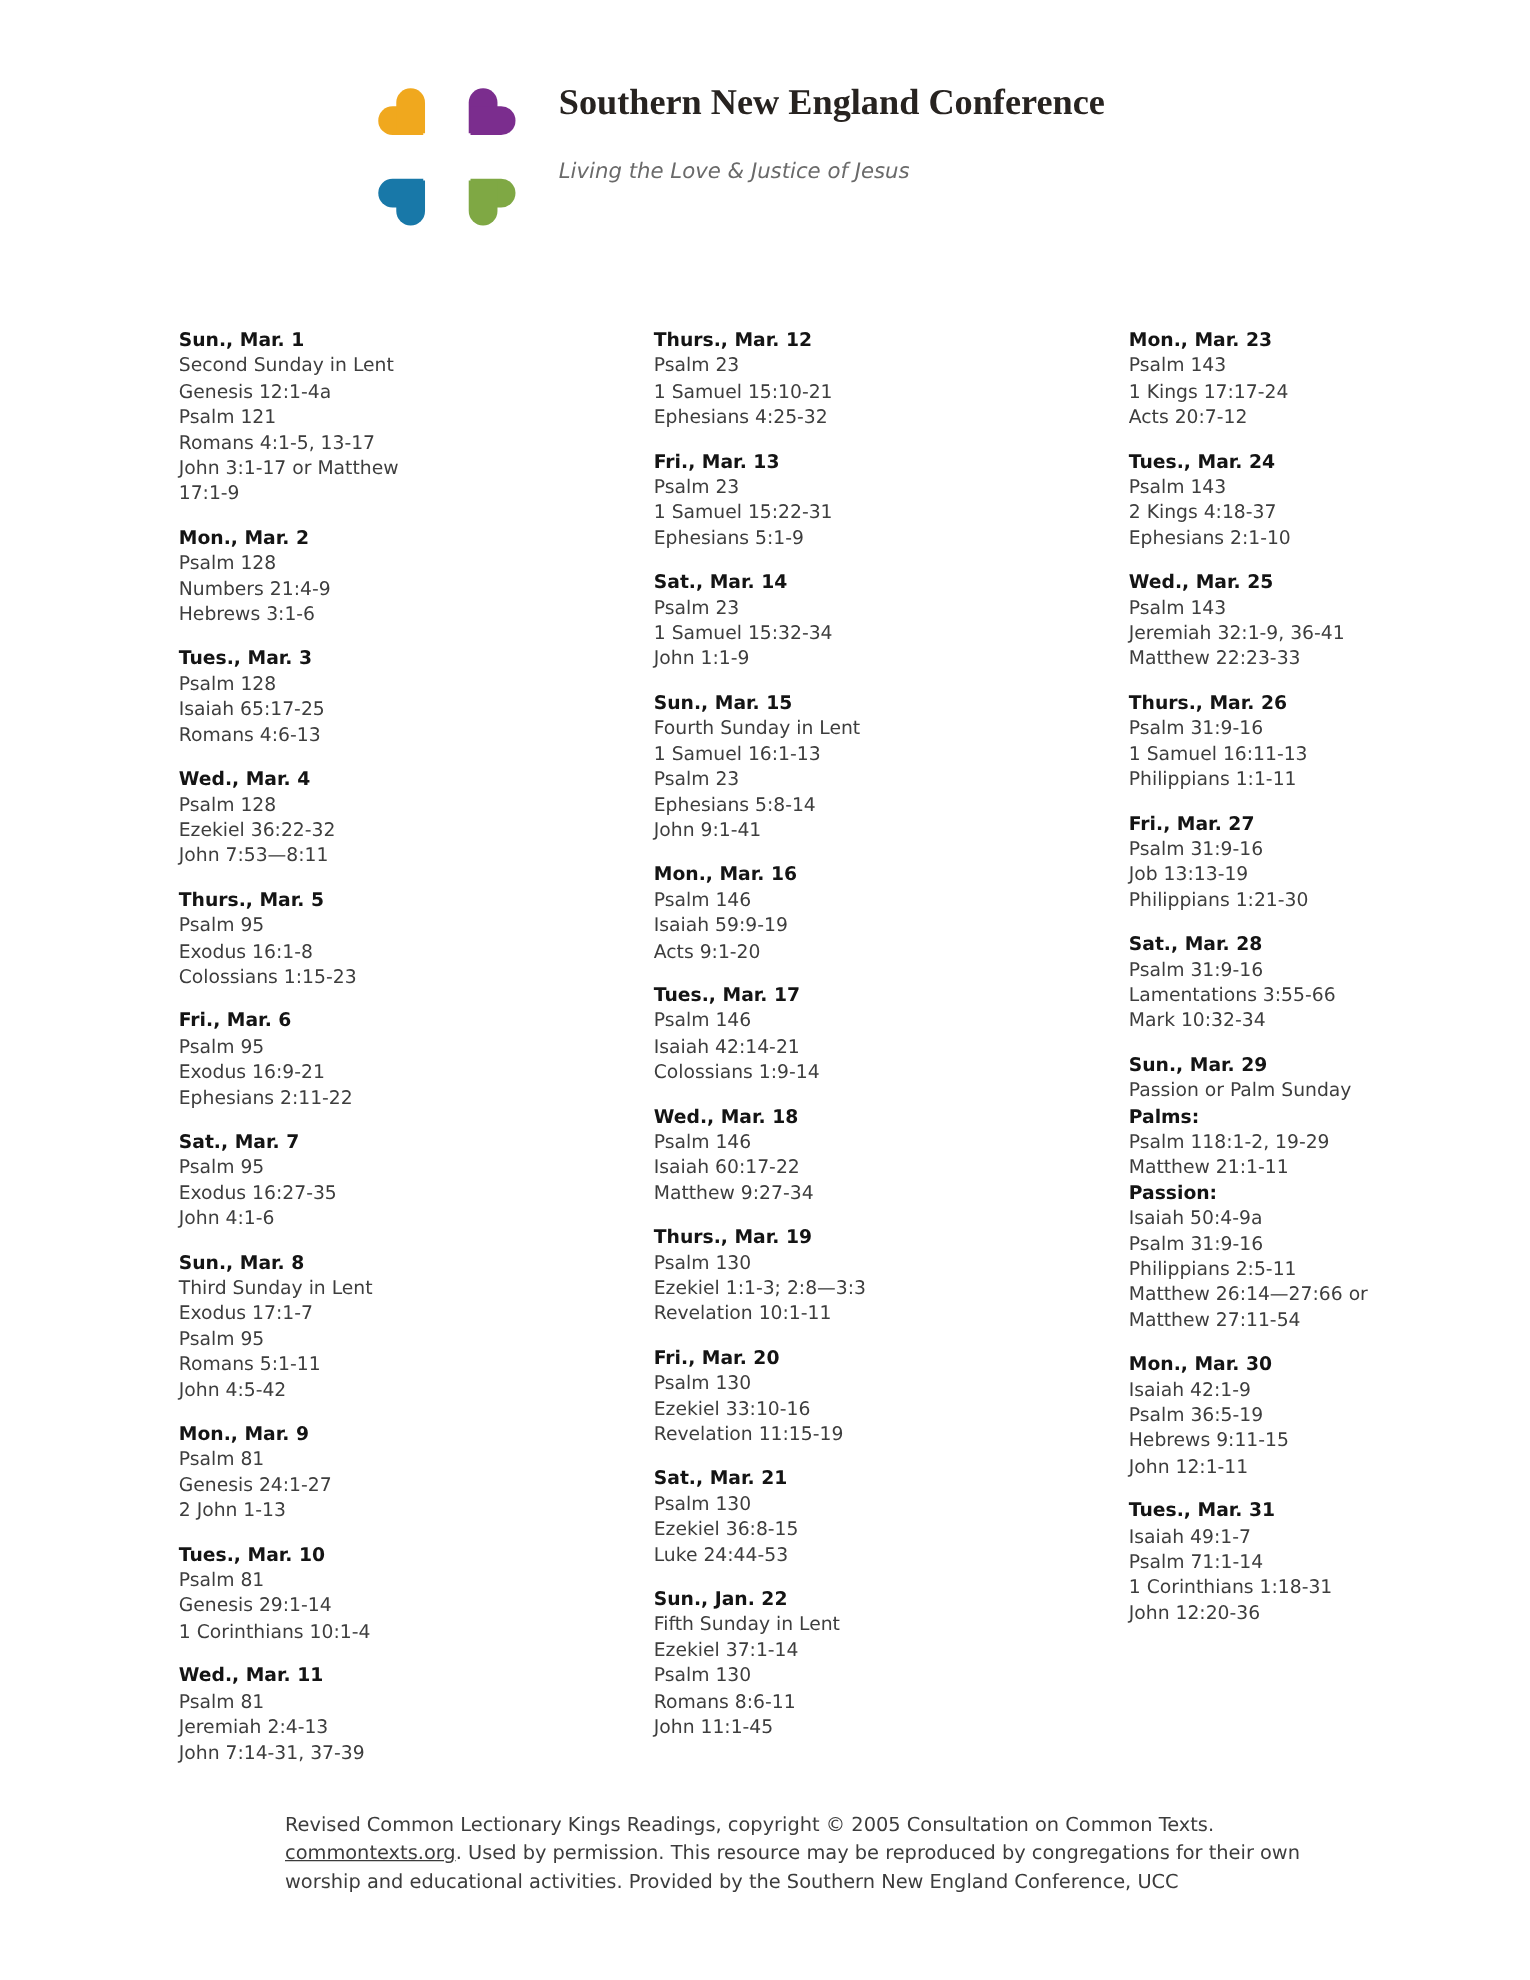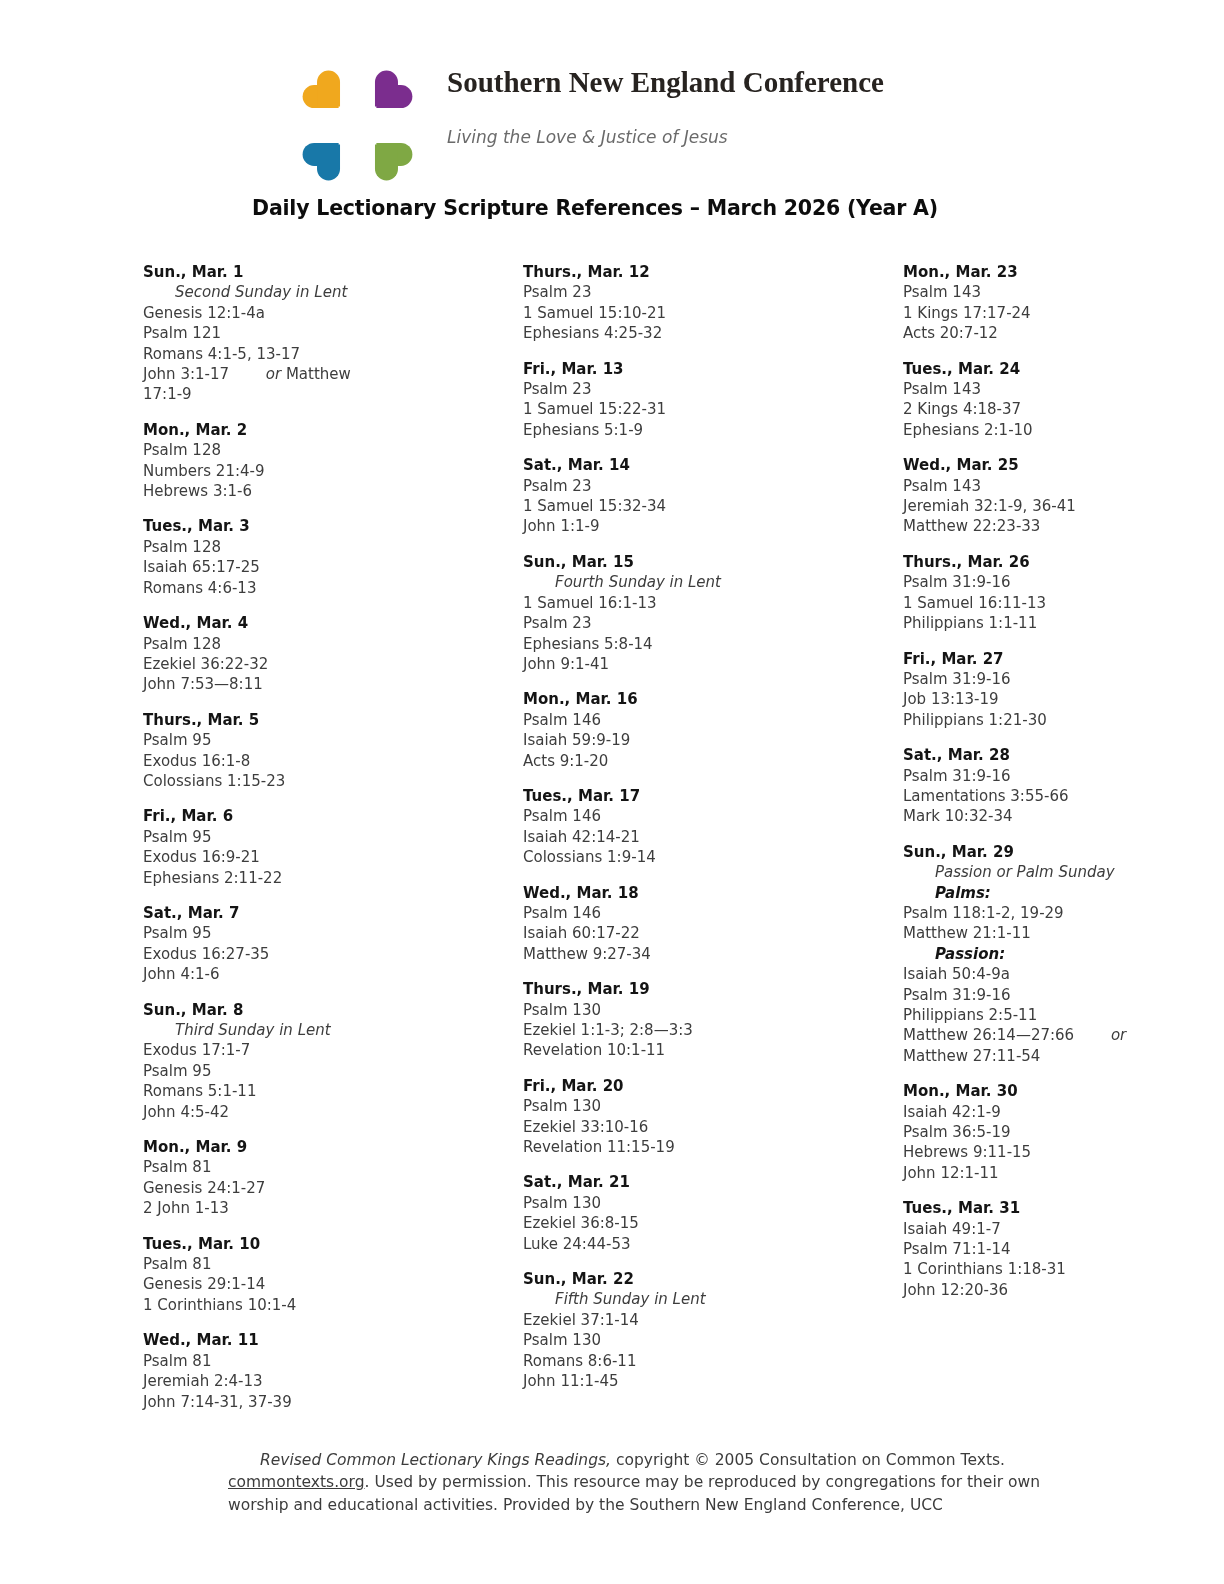"Daily Lectionary Scripture References –" div.doc-title { html: <div>Daily Lectionary Scripture References – March 2026 (Year A)</div> -> none }
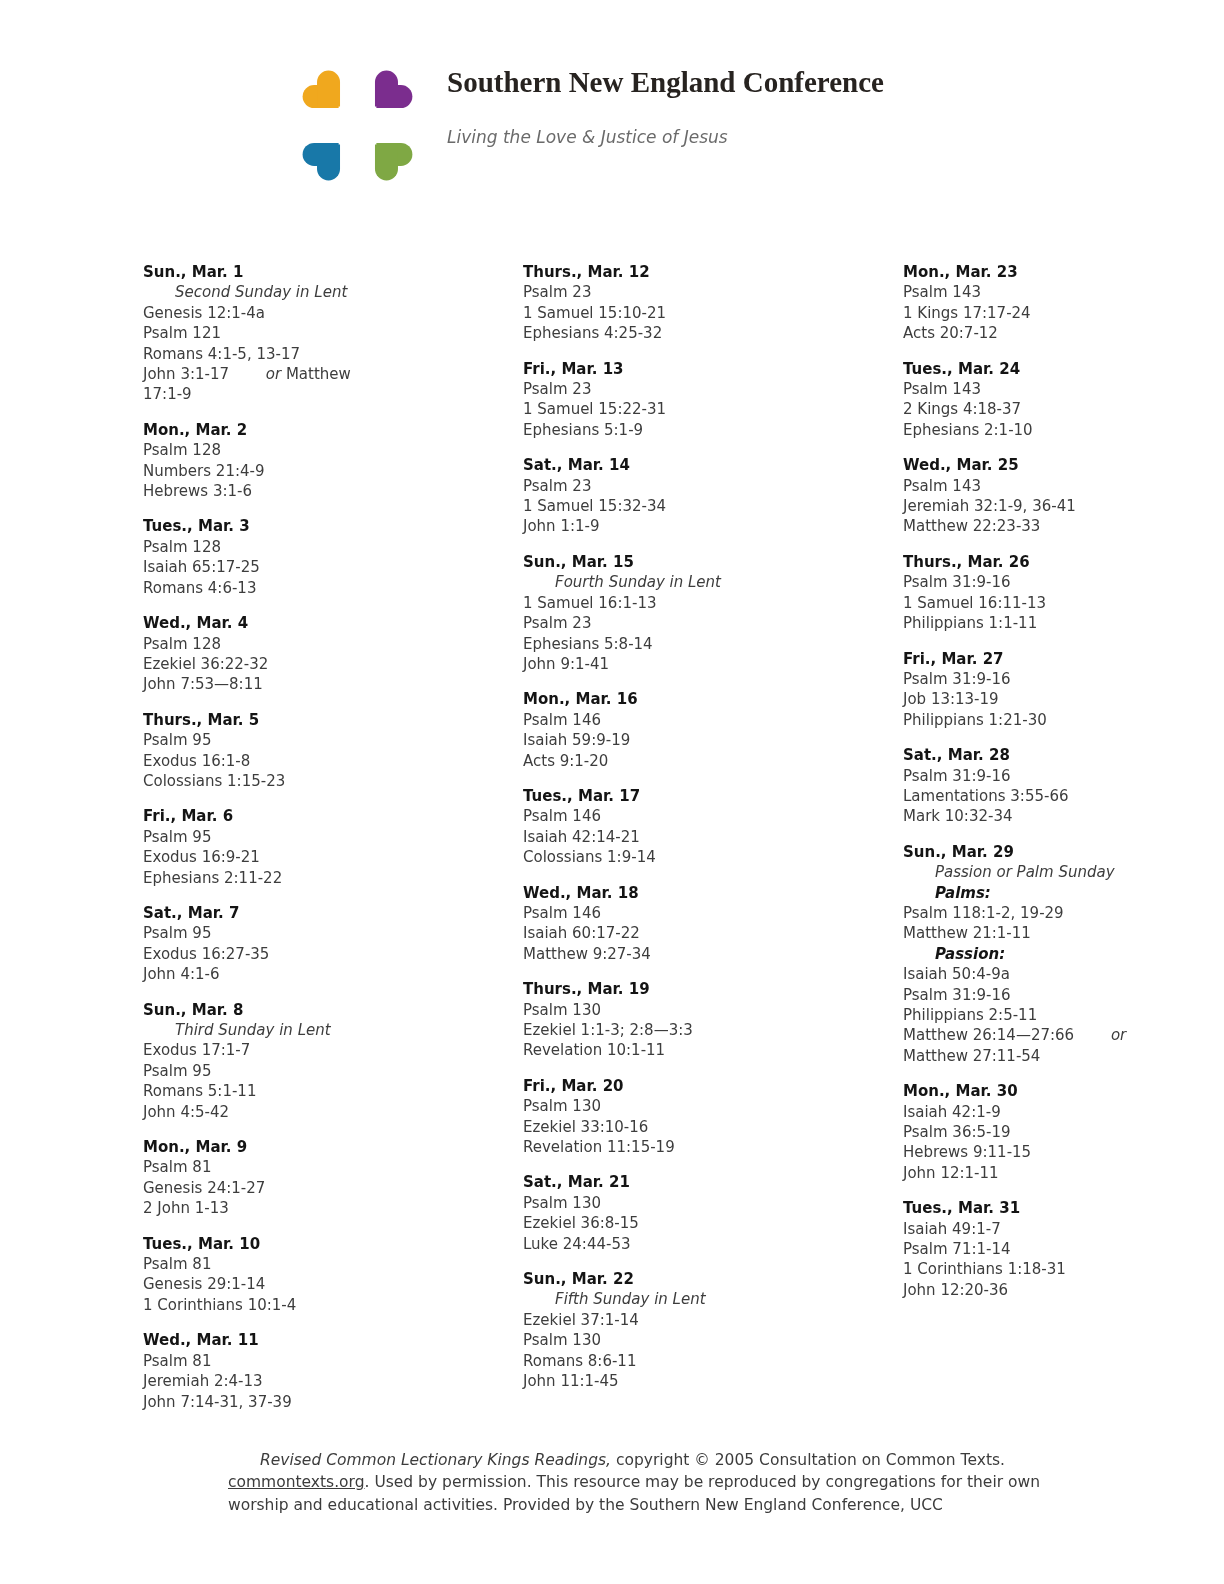"Second Sunday in Lent" .it { font-style: italic -> none; margin-left: 32px -> none }
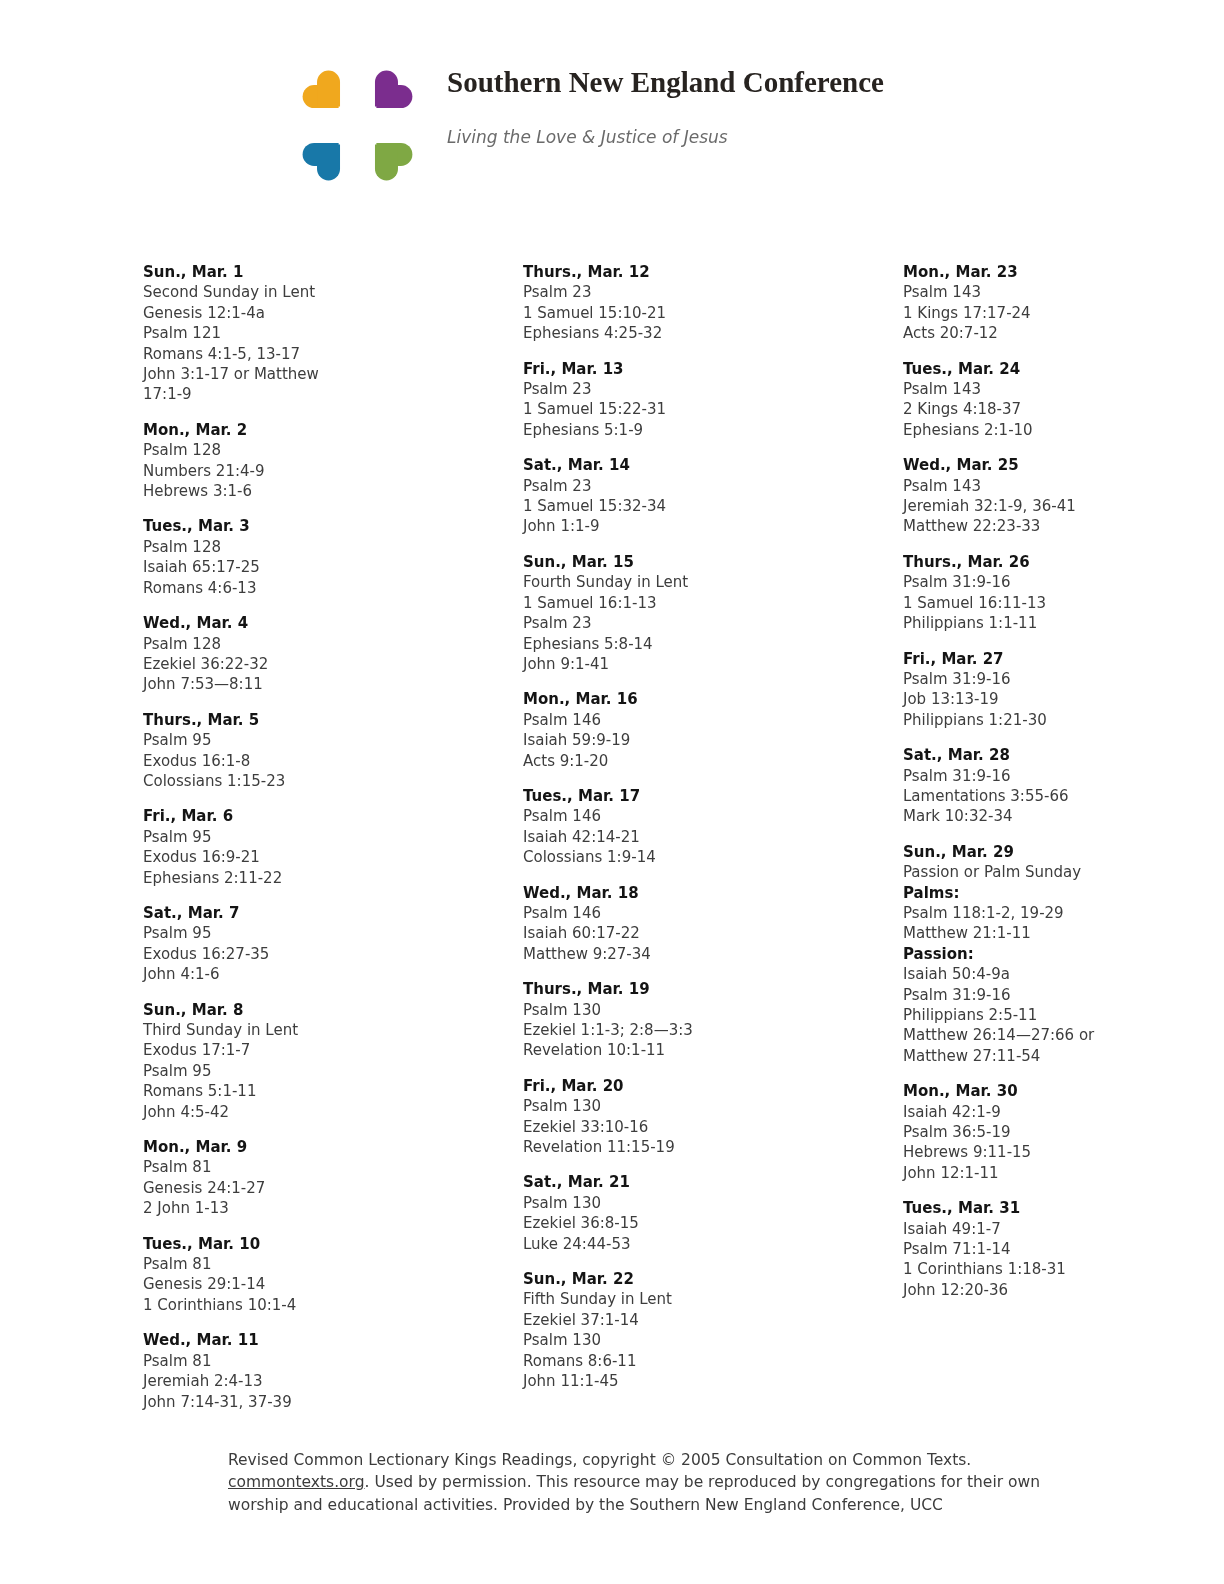"Sun., Mar. 22" div.day { text: Mar -> Jan }
